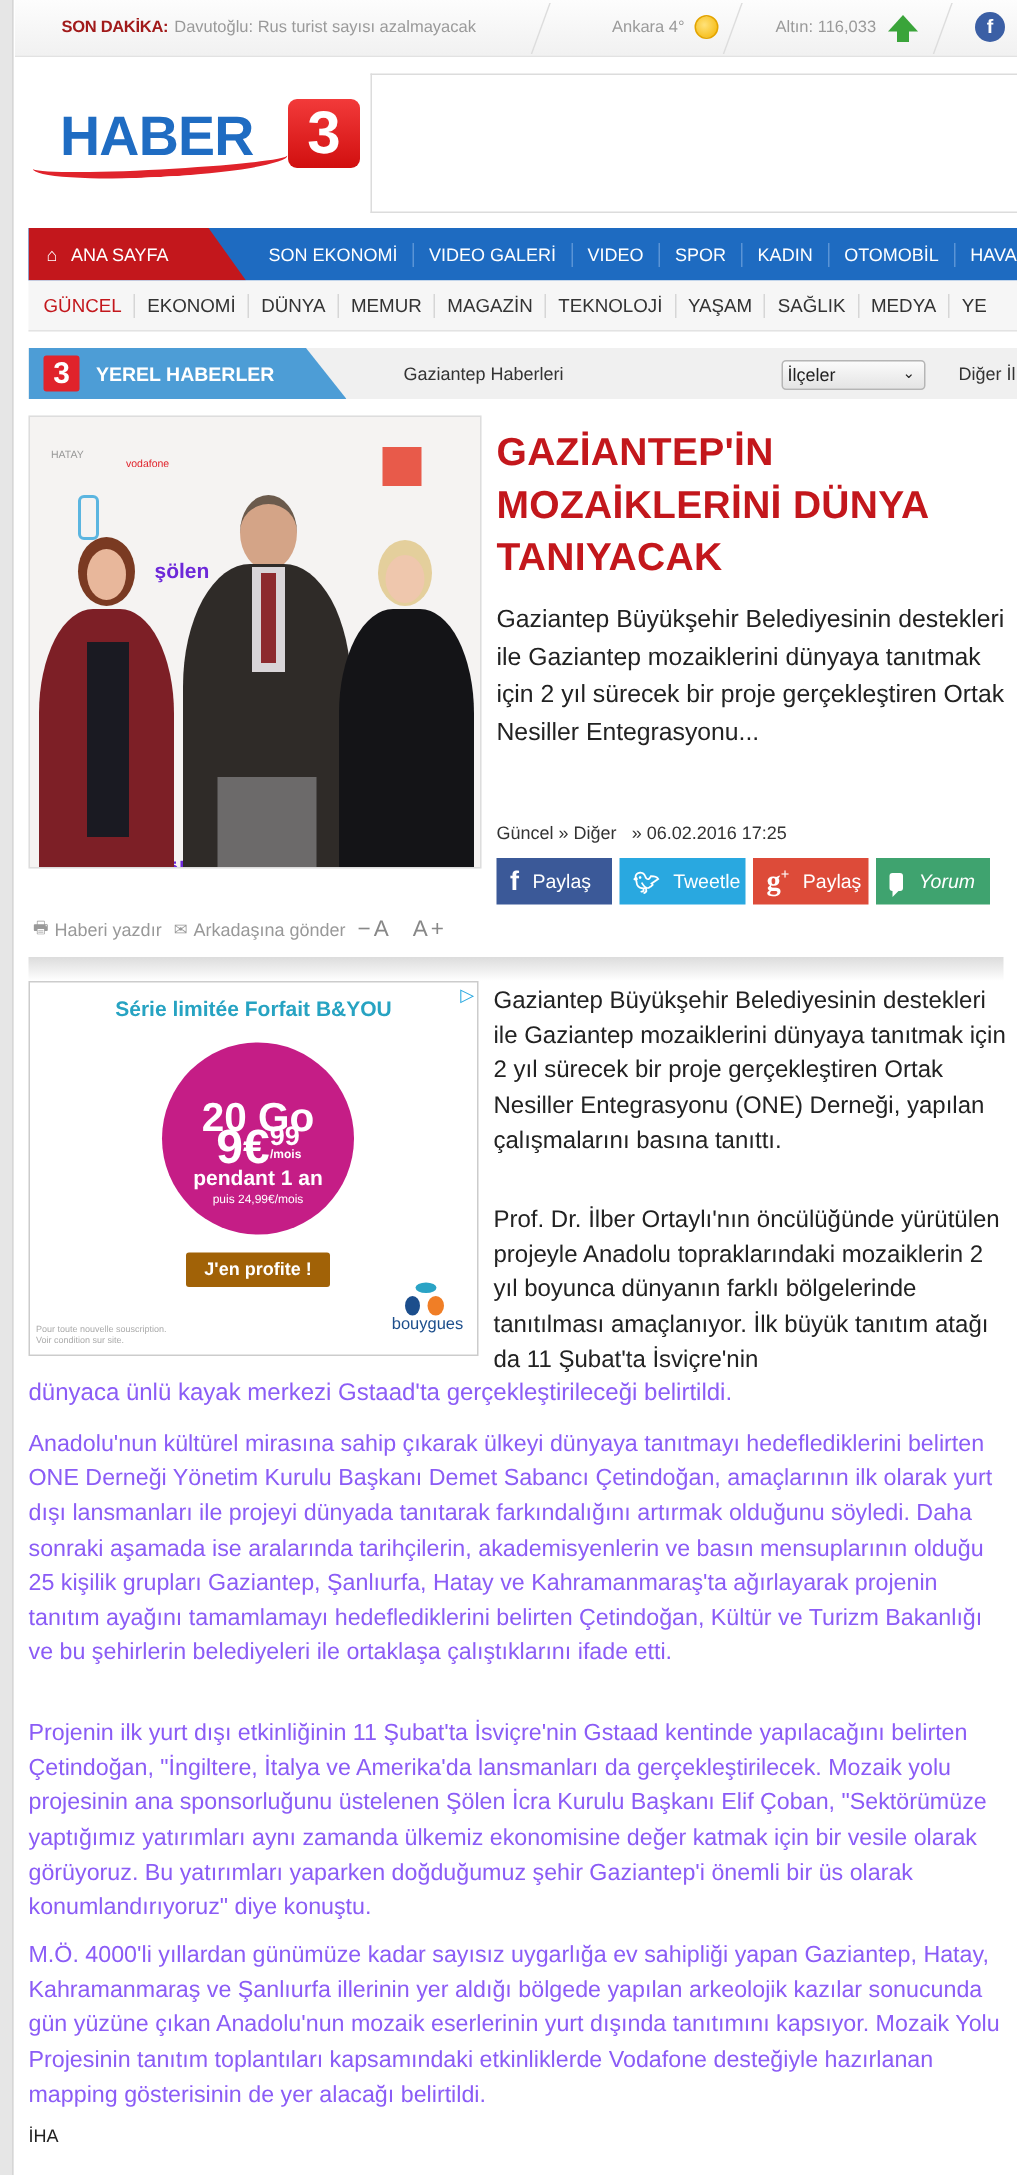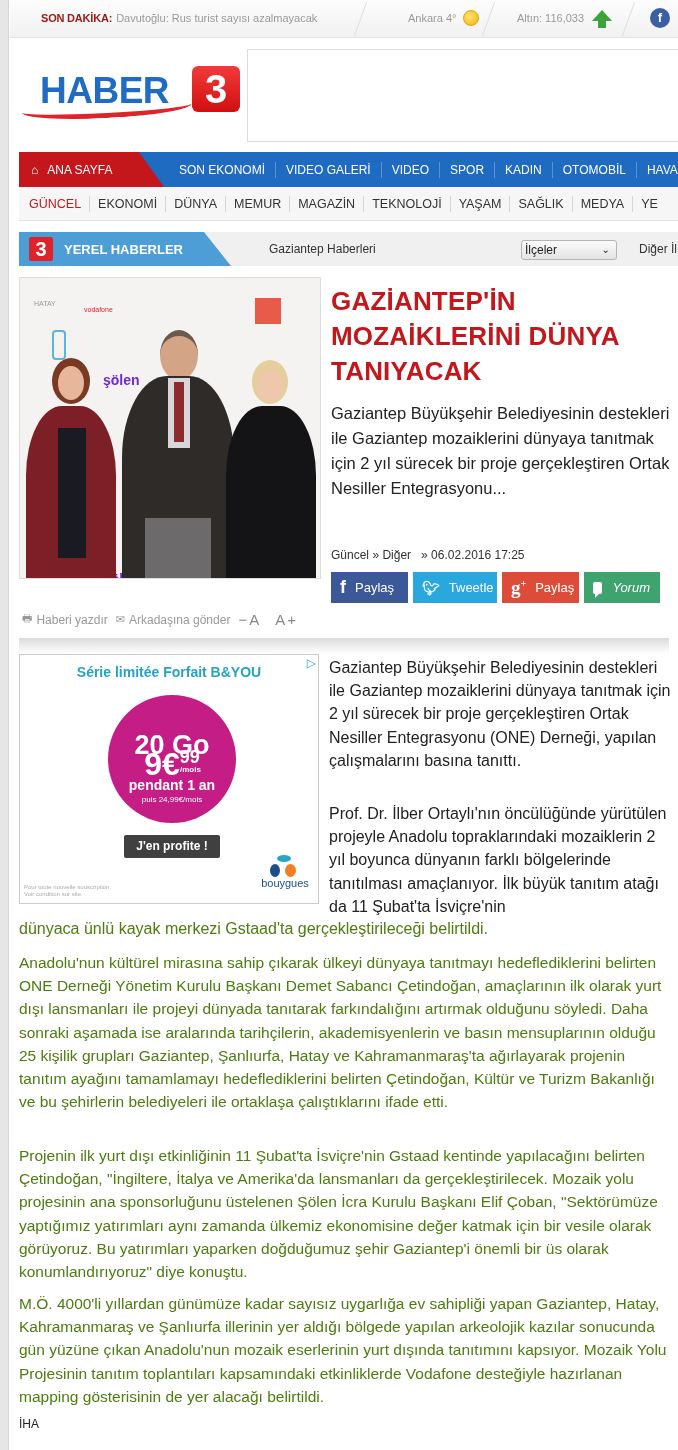"J'en profite !" .ad-cta { background: #404040 -> #a16207 }
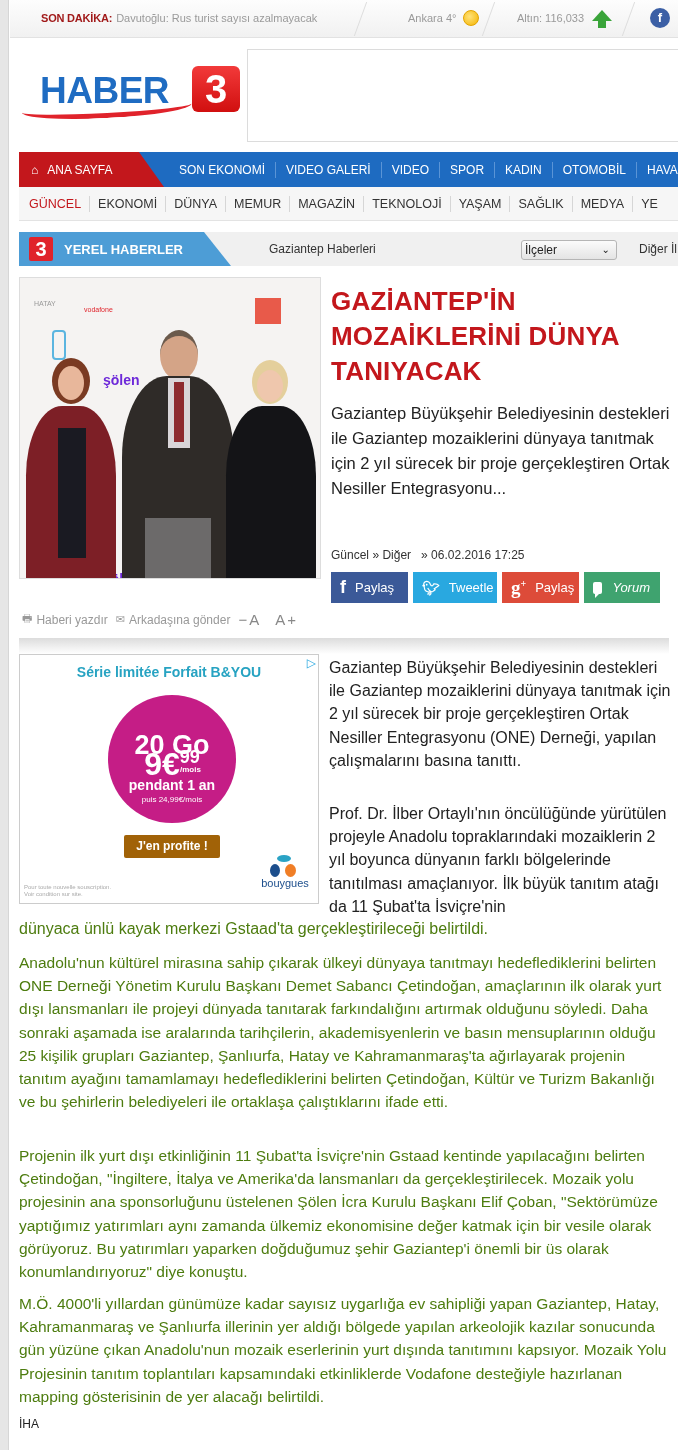"dünyaca ünlü kayak merkezi Gstaad'ta" .p-full { color: #4d7c0f -> #8b5cf6 }
